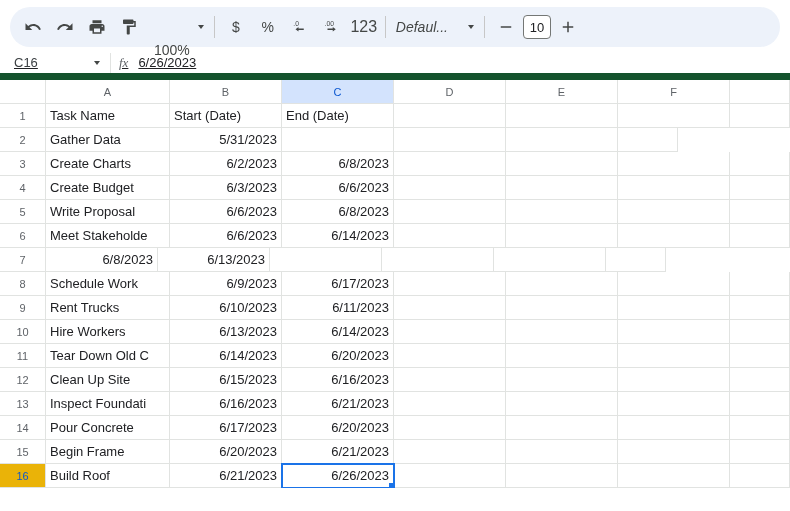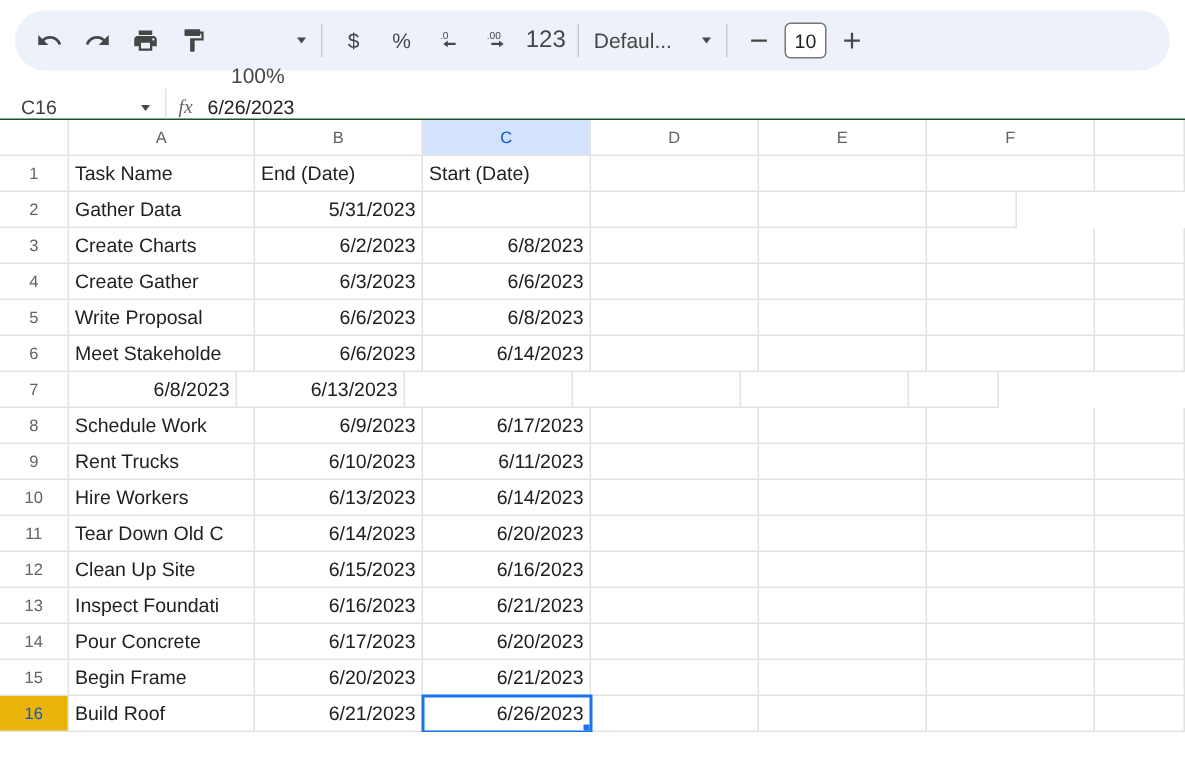"Defaul..." .font-sel { font-style: none -> italic }
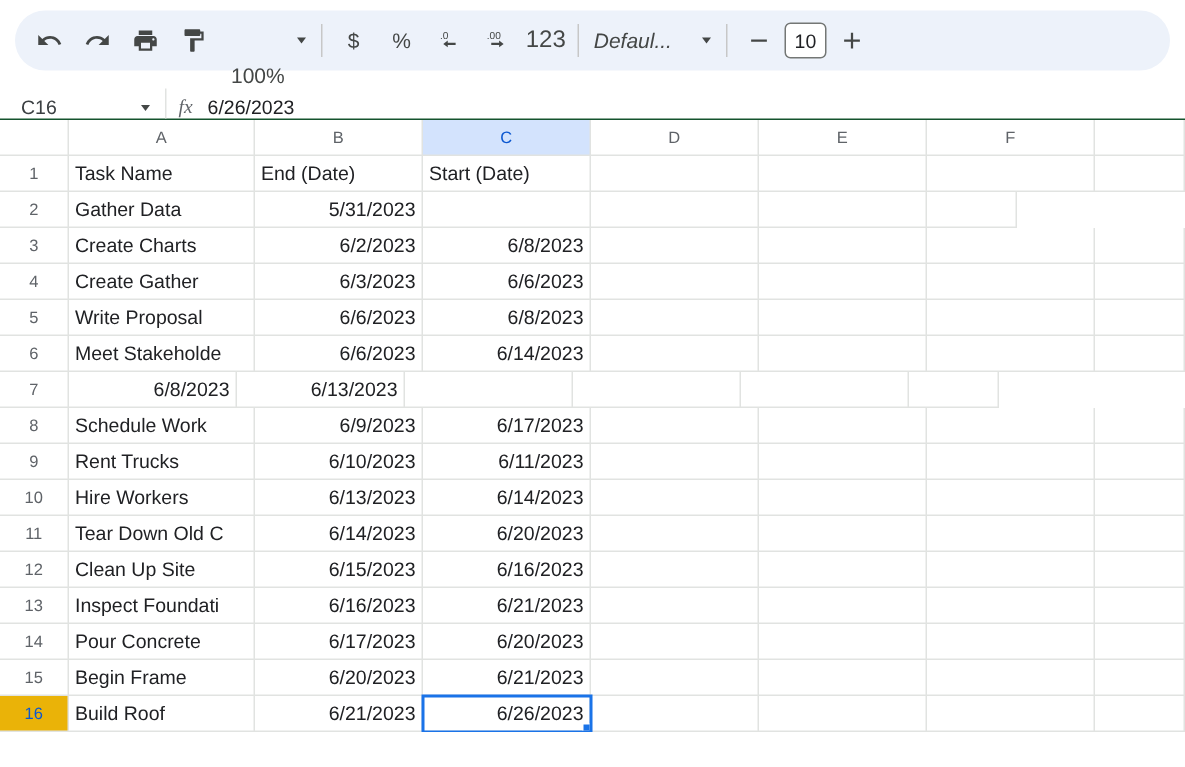"C16" .namebox-row { align-items: flex-end -> center; border-bottom: 1px solid #14532d -> 7px solid #14532d; text-decoration: none -> underline }
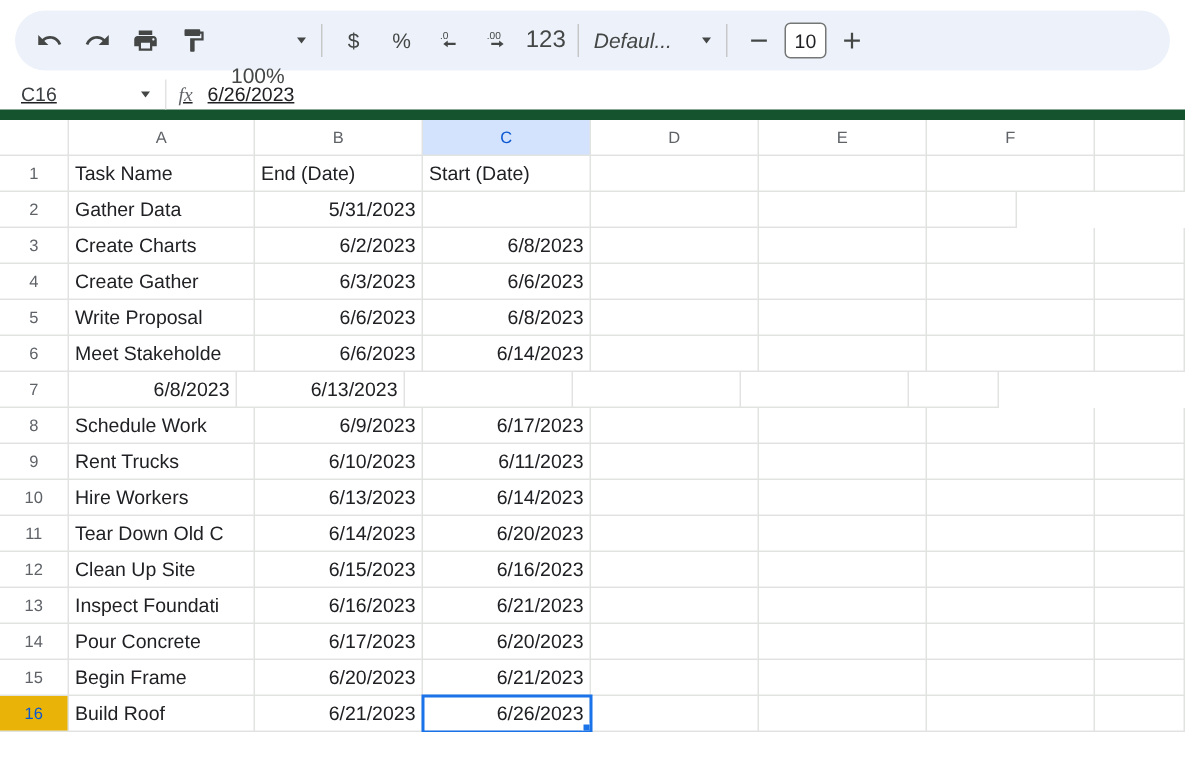"End (Date)" div.cell { order: before "Start (Date)" -> after "Start (Date)" }
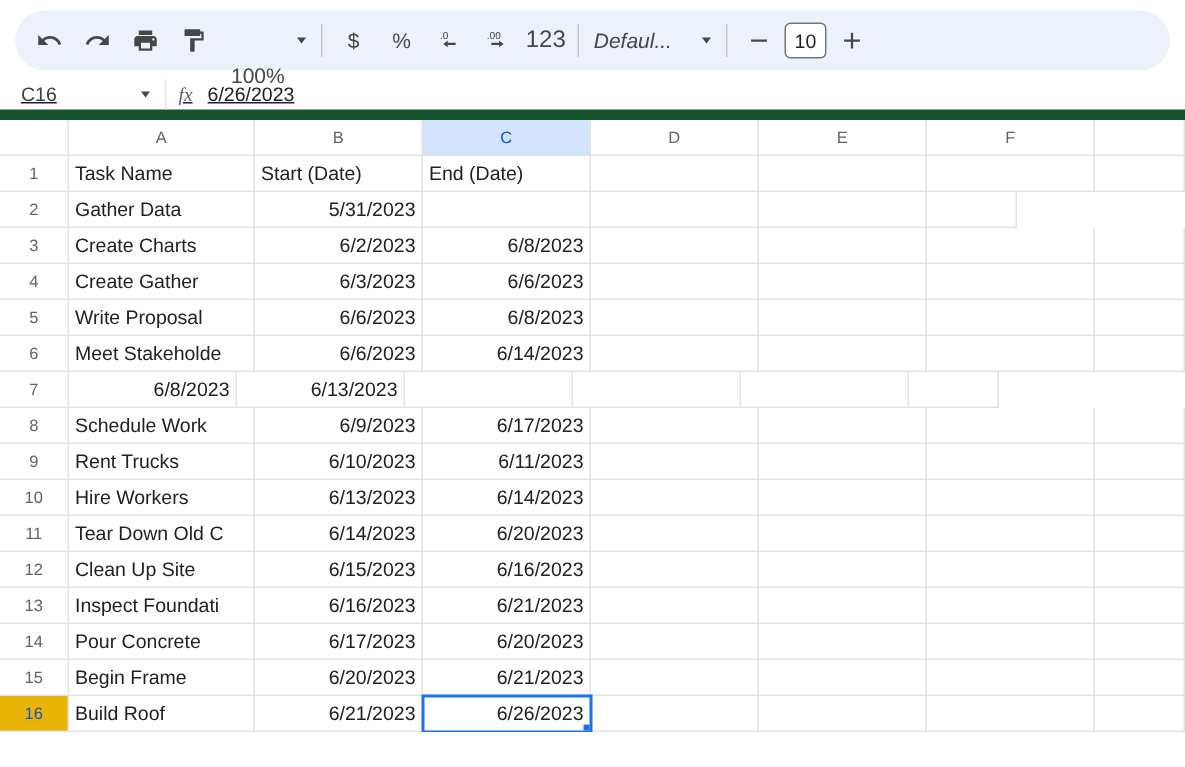"Create Gather" div.cell { text: Gather -> Budget }
